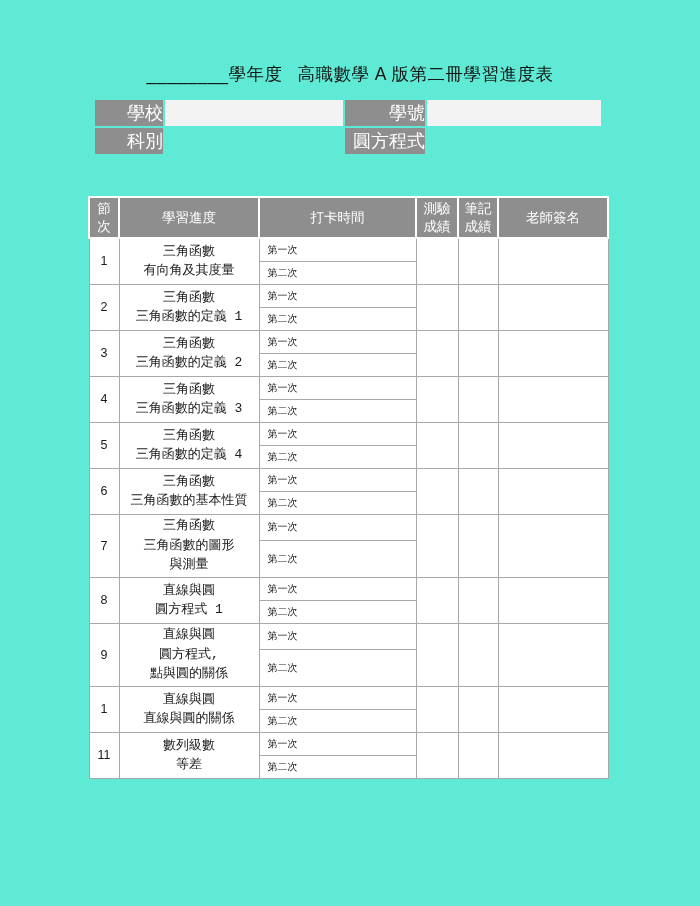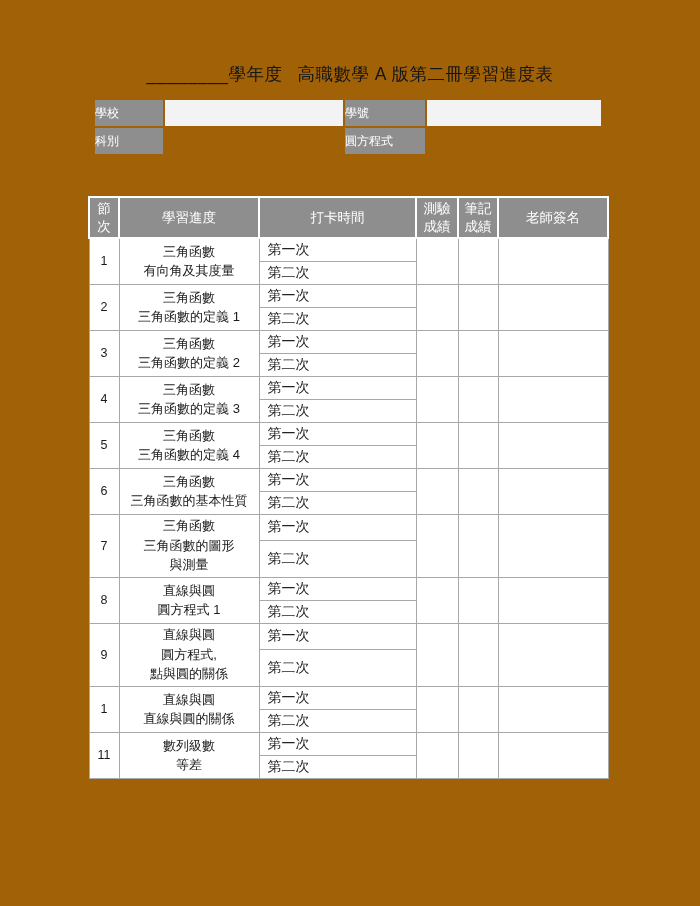"________學年度 高職數學 A 版第二冊學習進度表" .page { background: #a16207 -> #5eead4 }
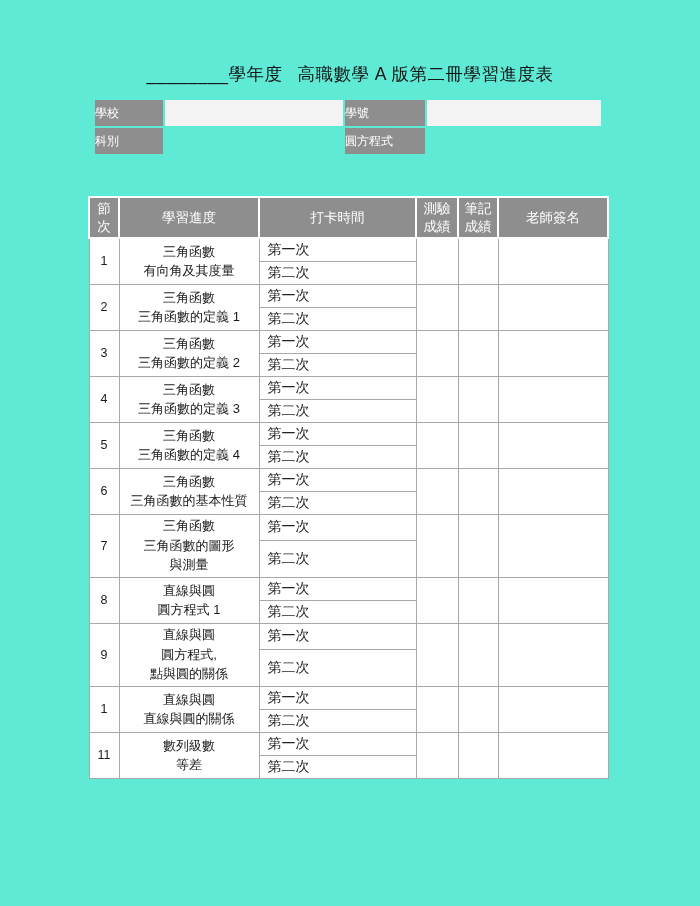"學校" .ilabel { font-size: 12px -> 18px; text-align: left -> right }
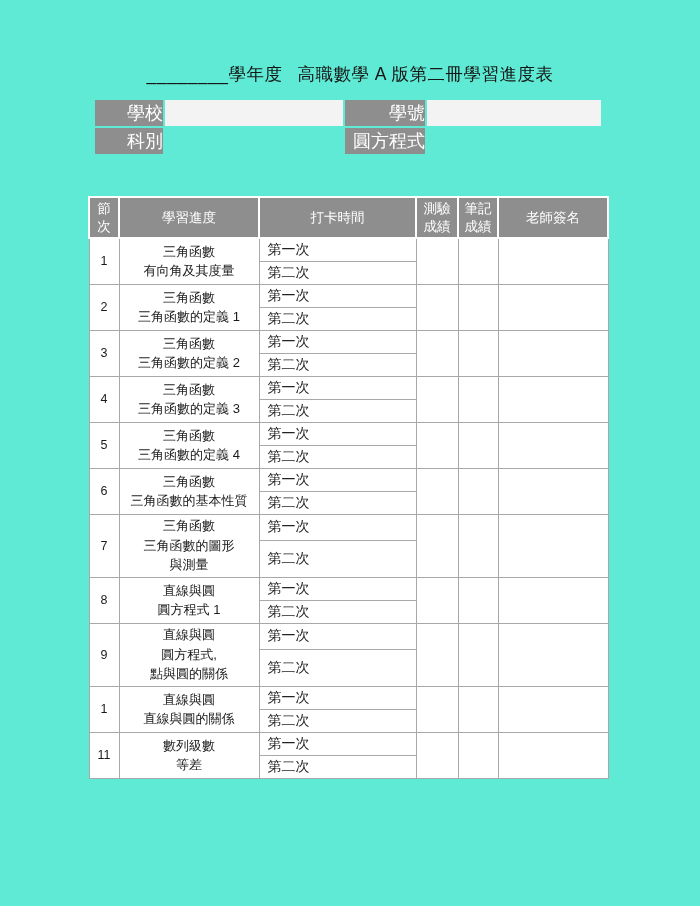"三角函數" td.prog { font-family: none -> Liberation Mono, monospace }
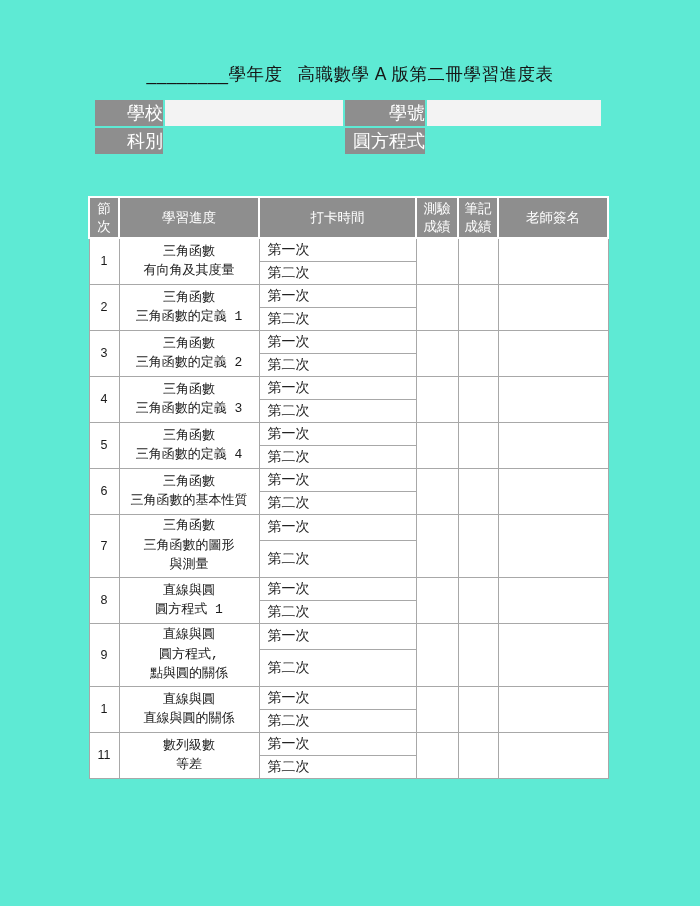"第一次" td.attempt { font-size: 14px -> 10px }
